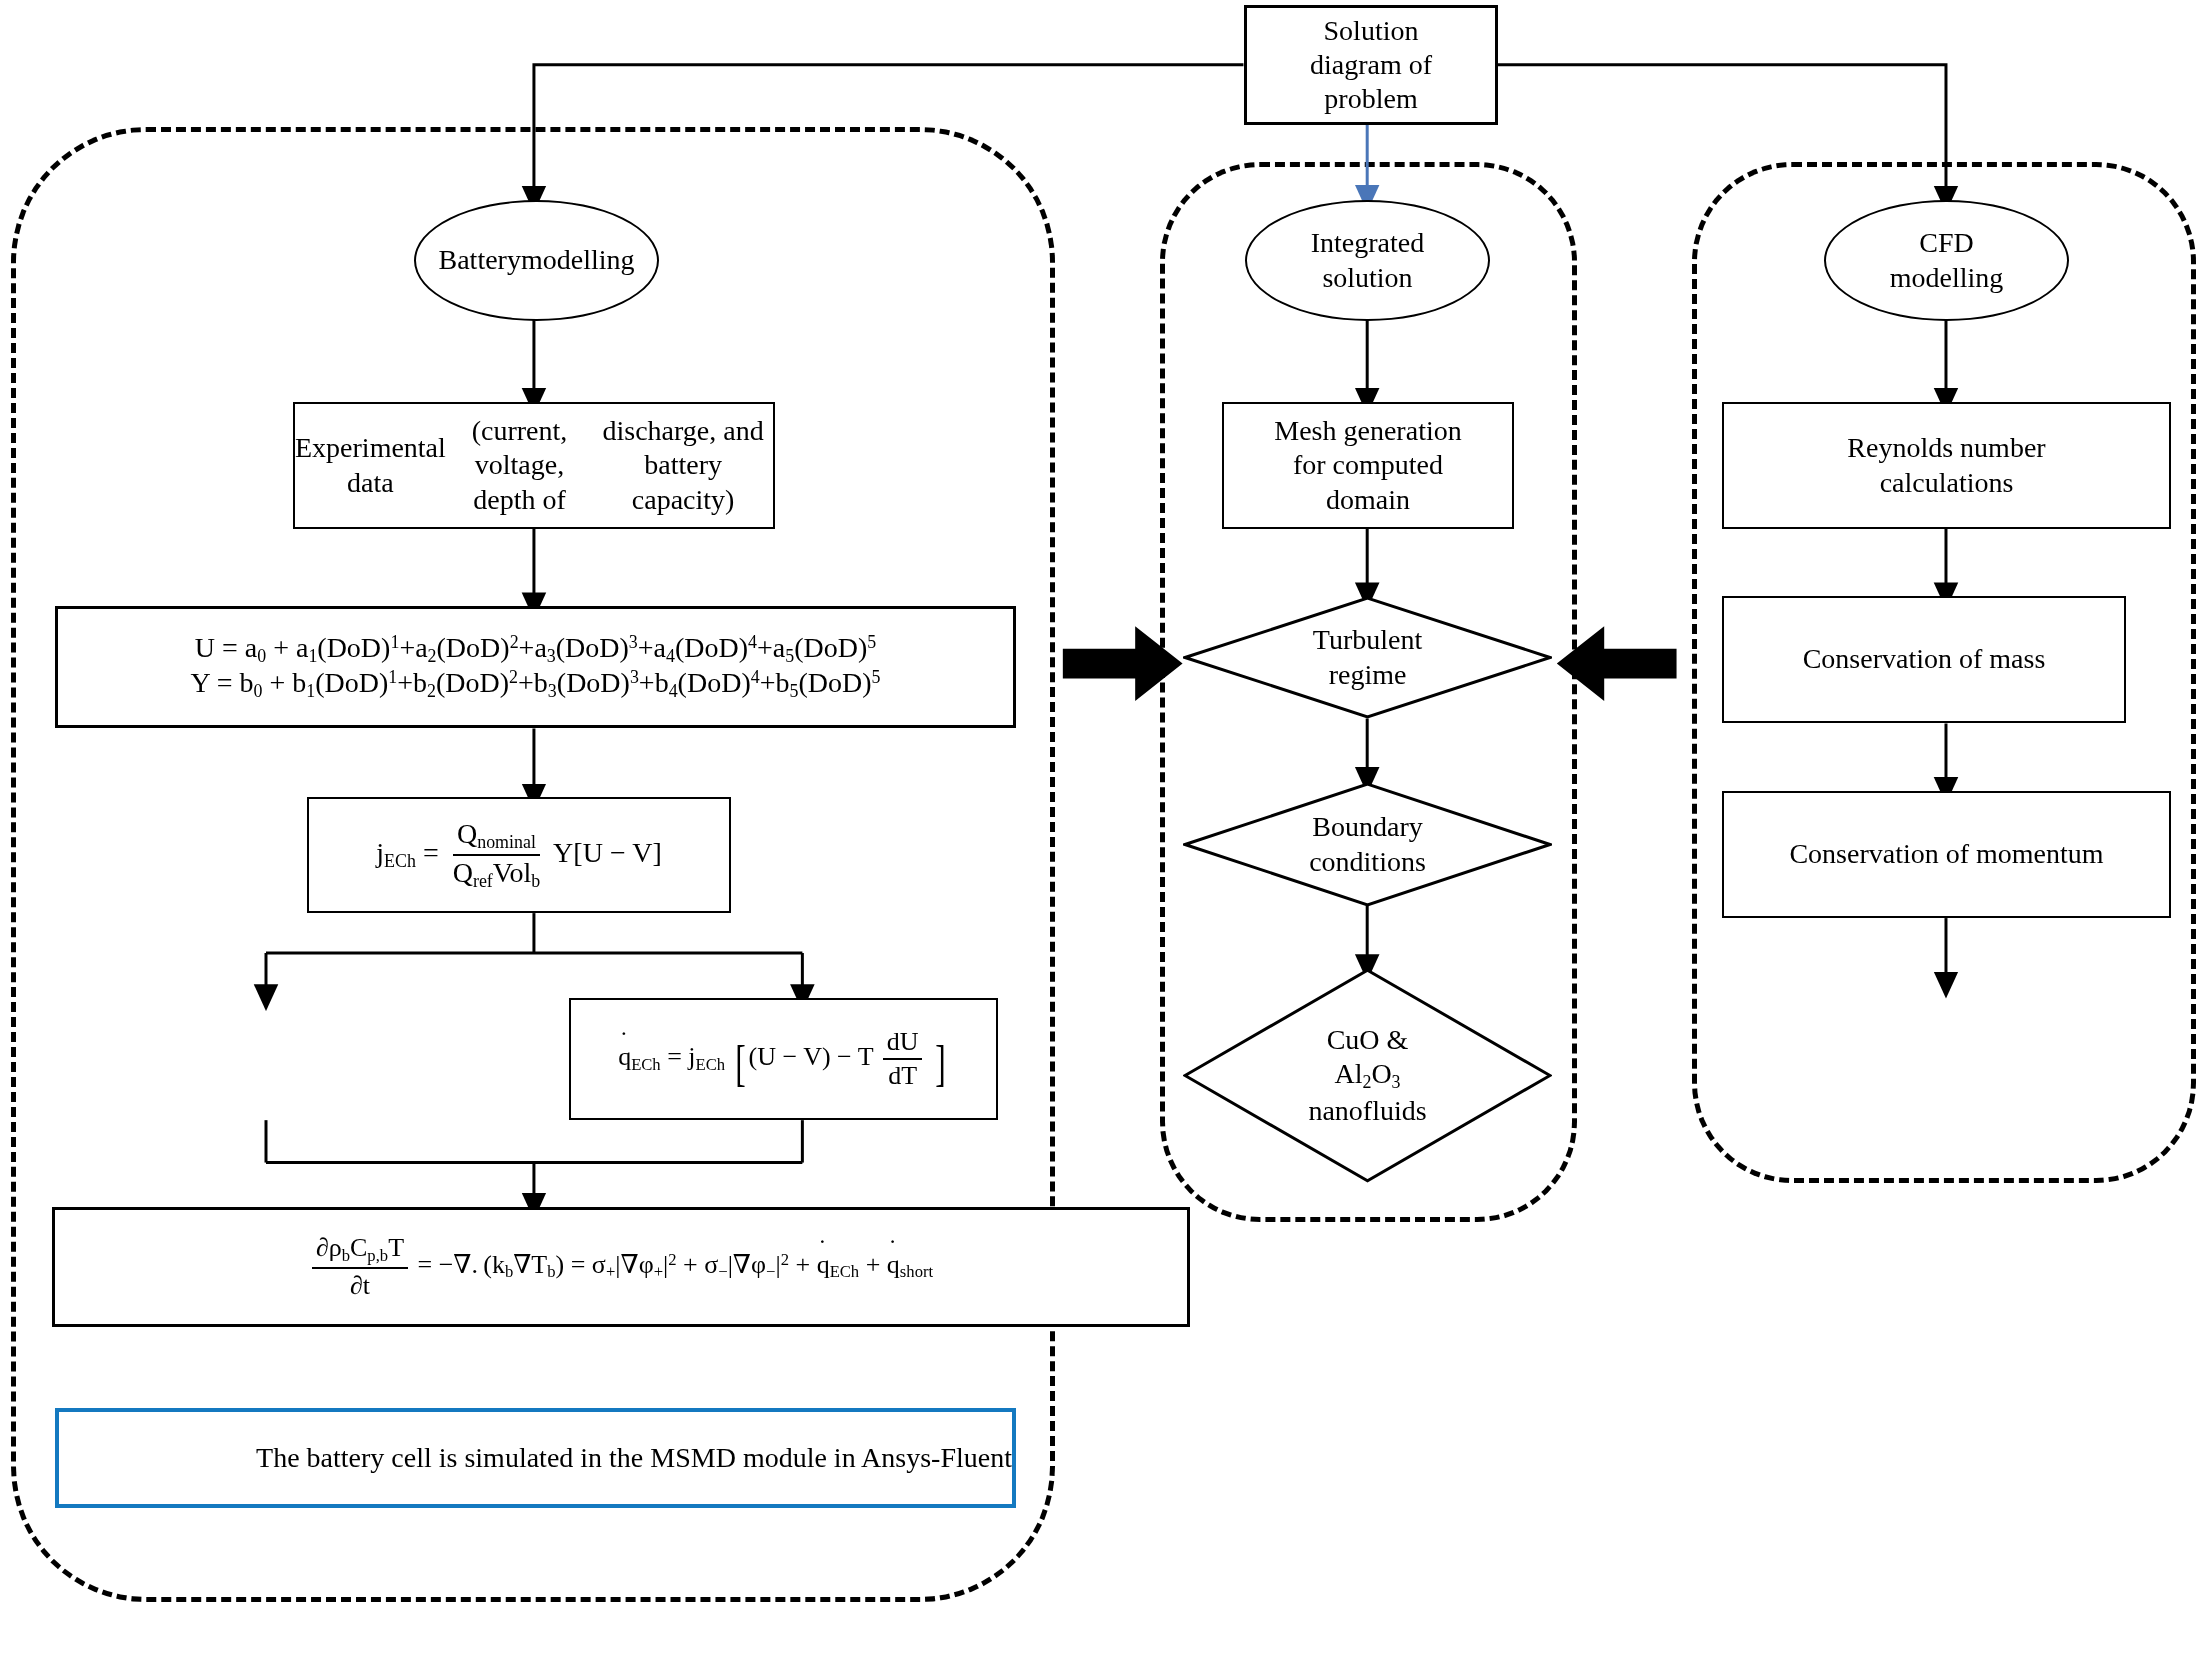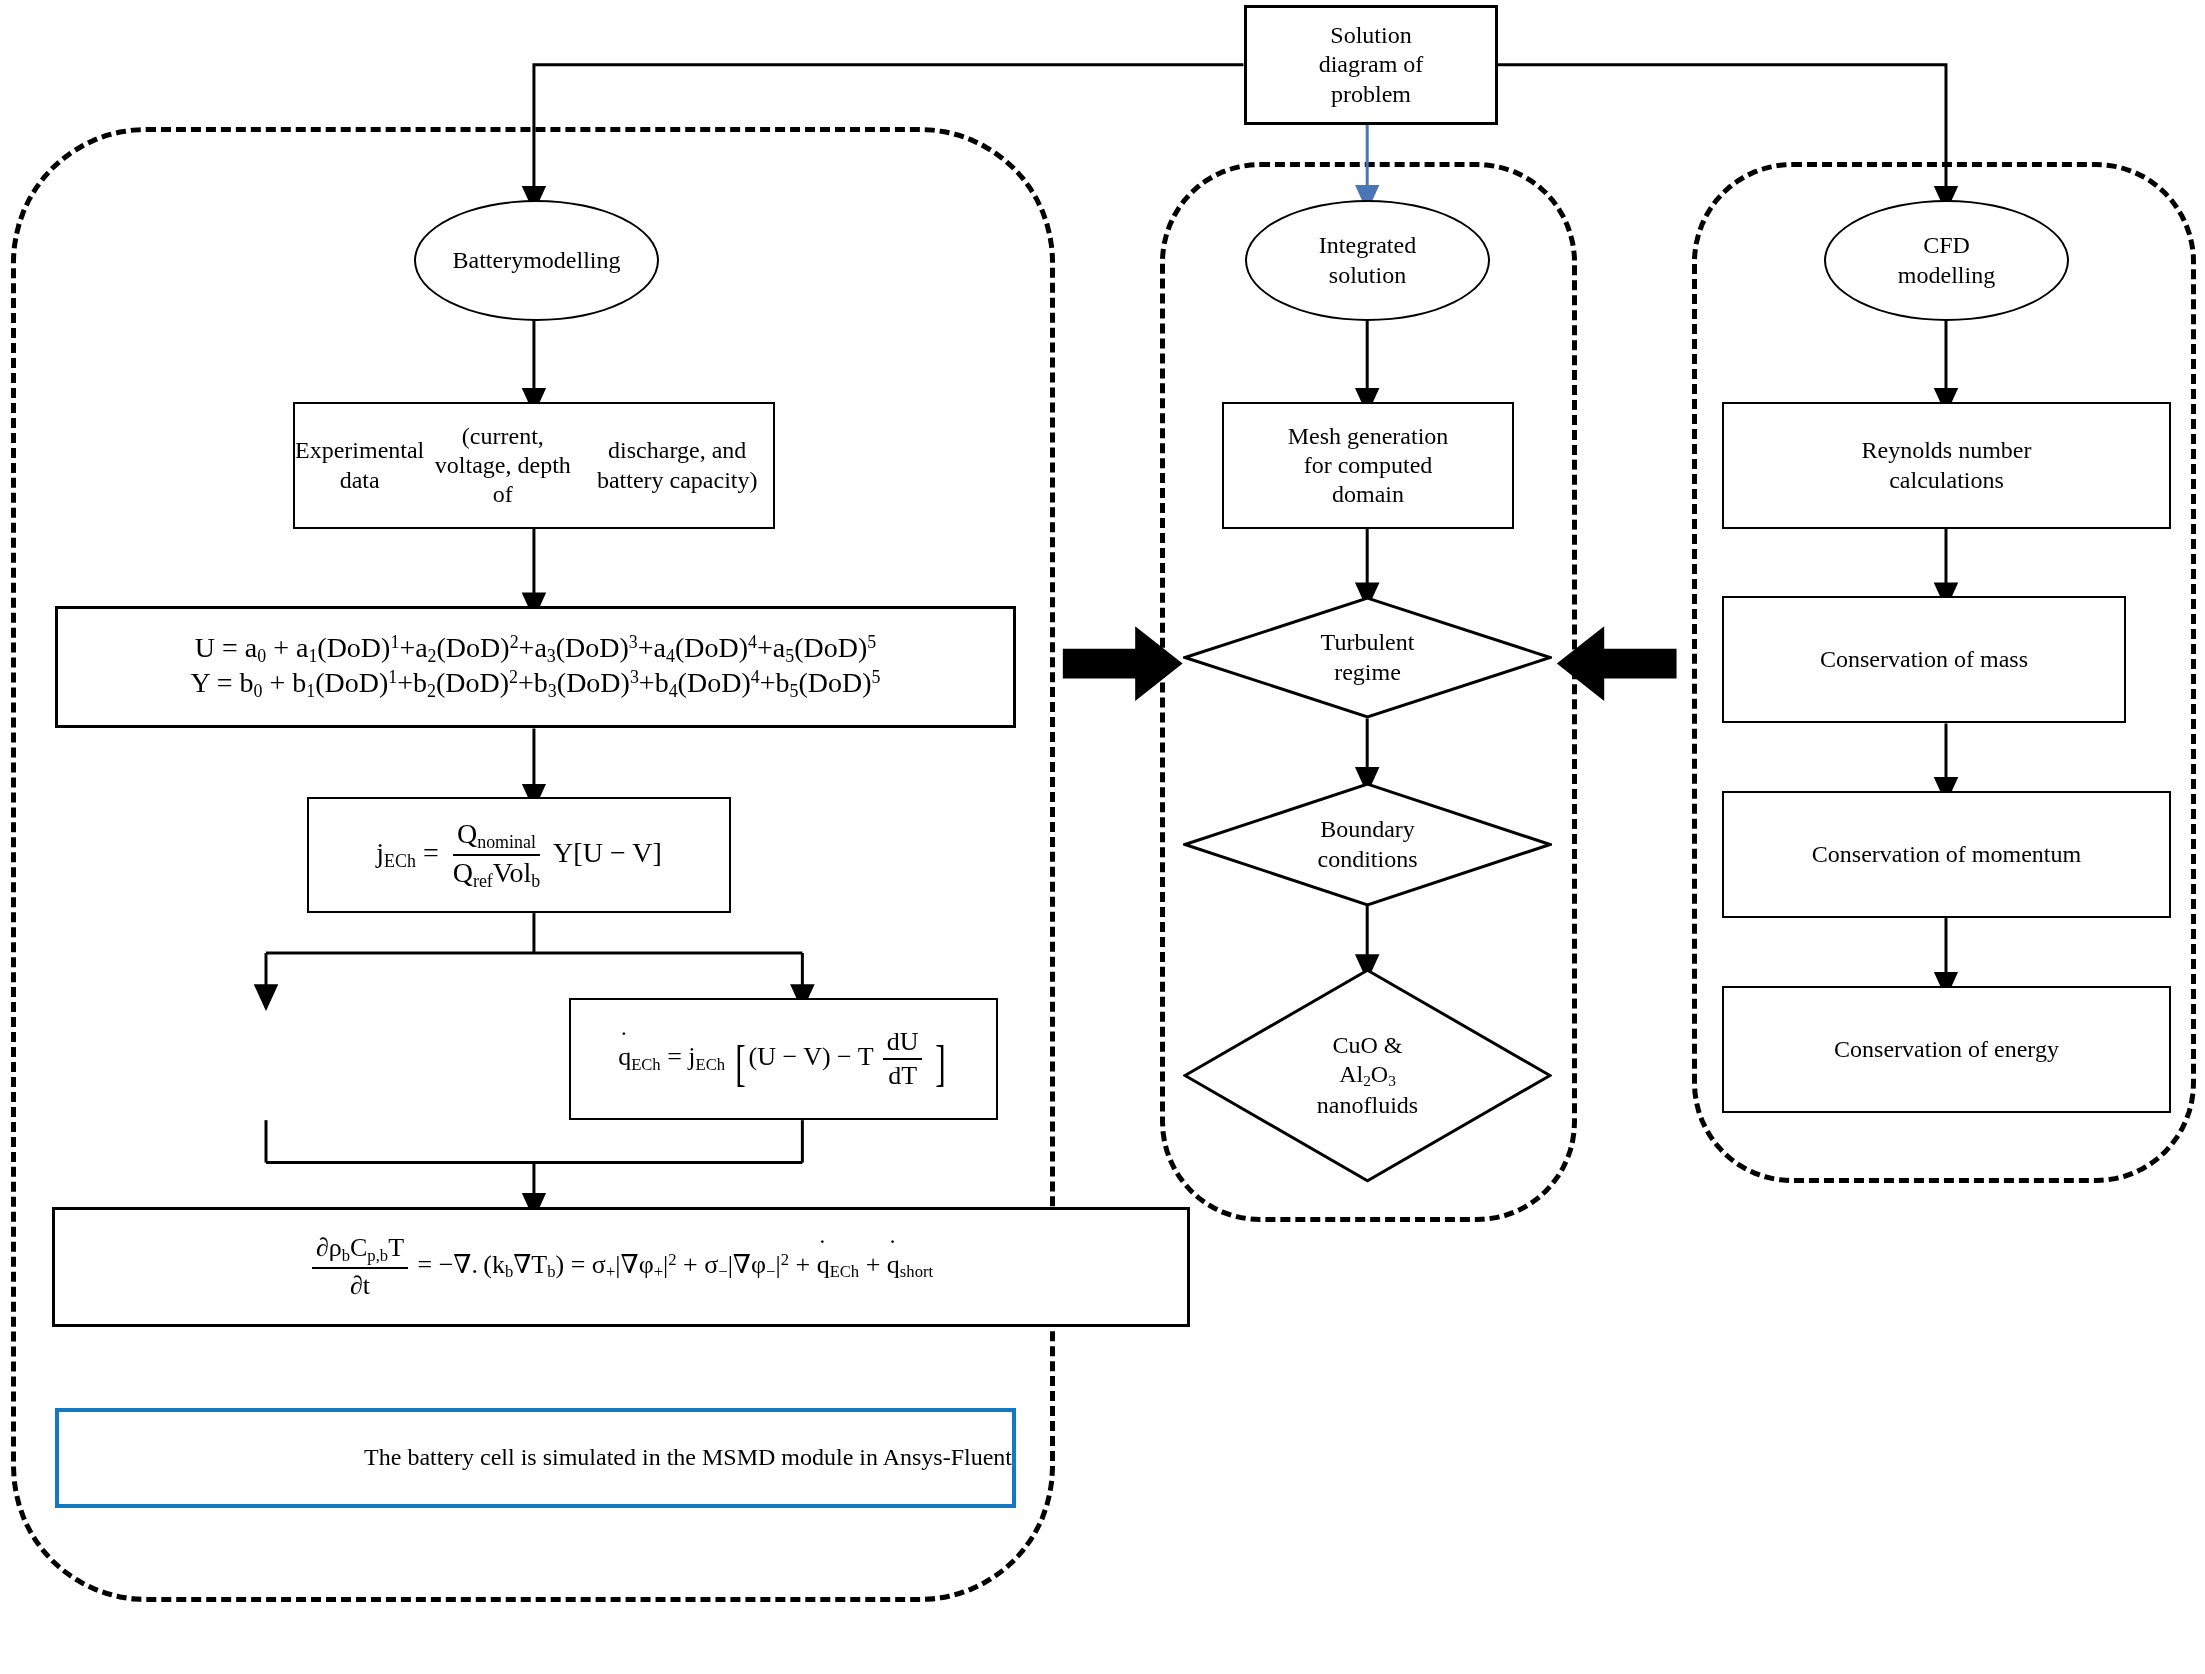"Solution" .f56 { font-size: 24px -> 28px }
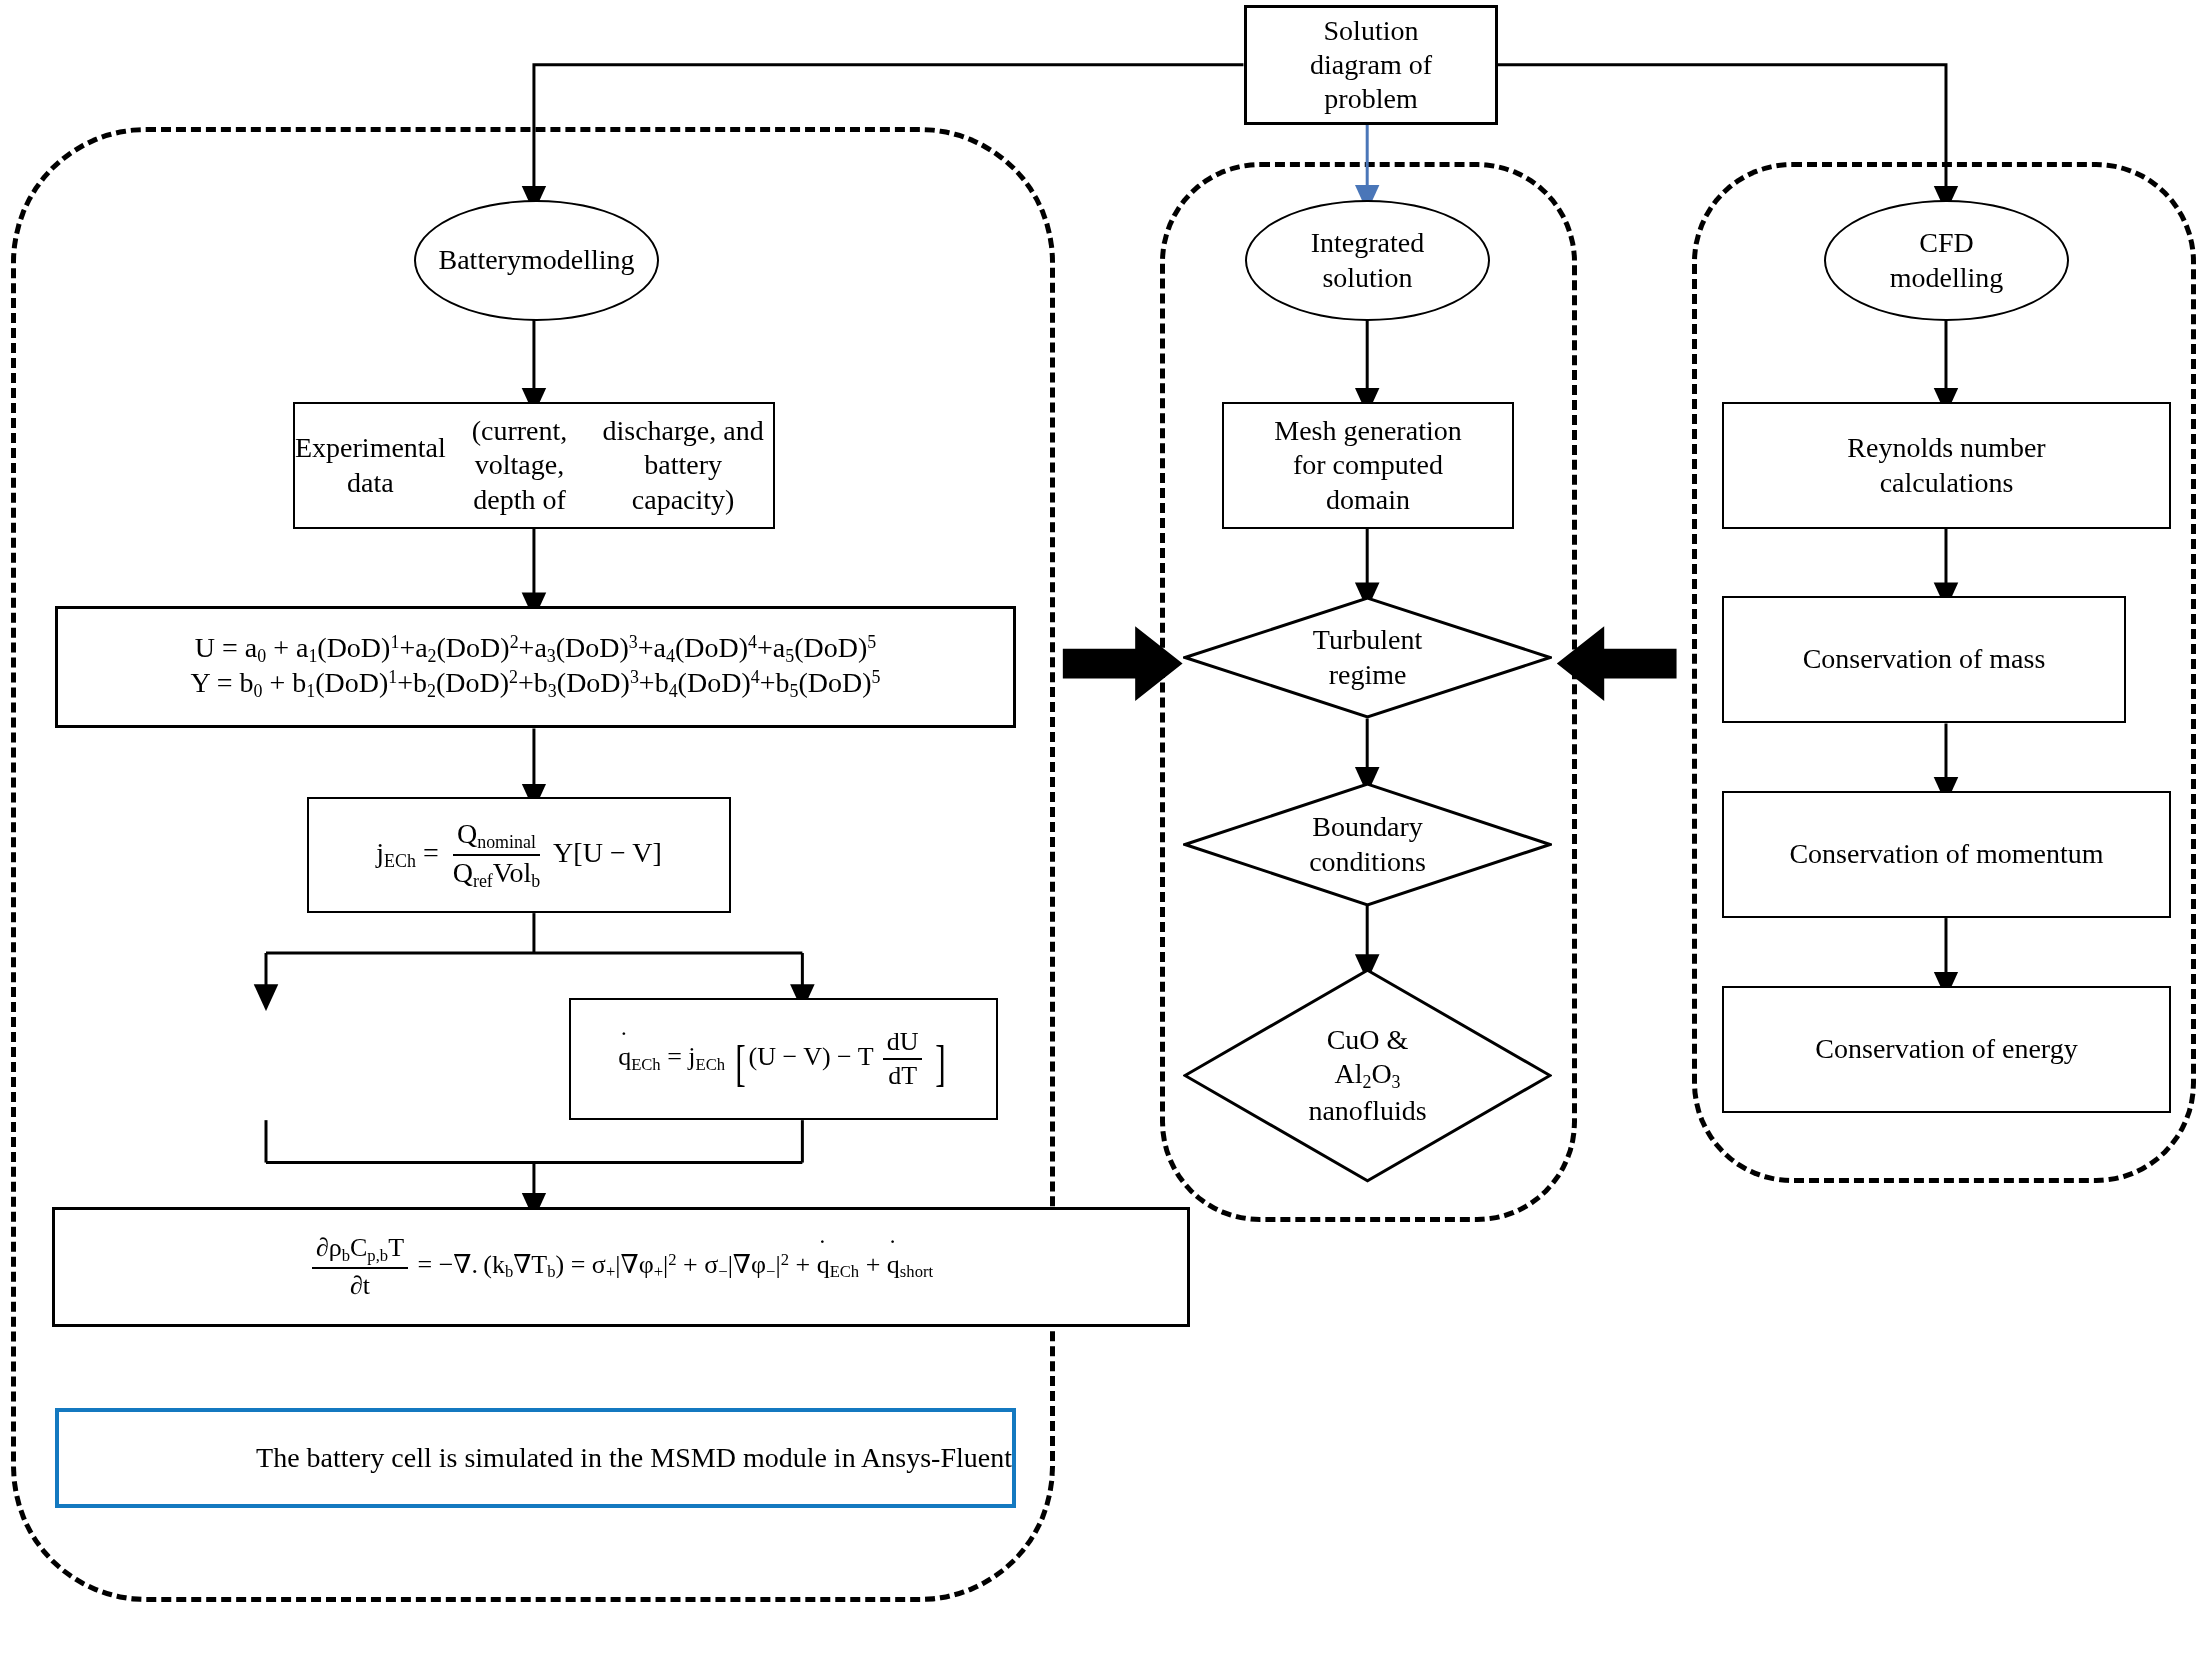"Conservation of energy" div.node { html: <div> <span>Conservation of energy</span> </div> -> none }
